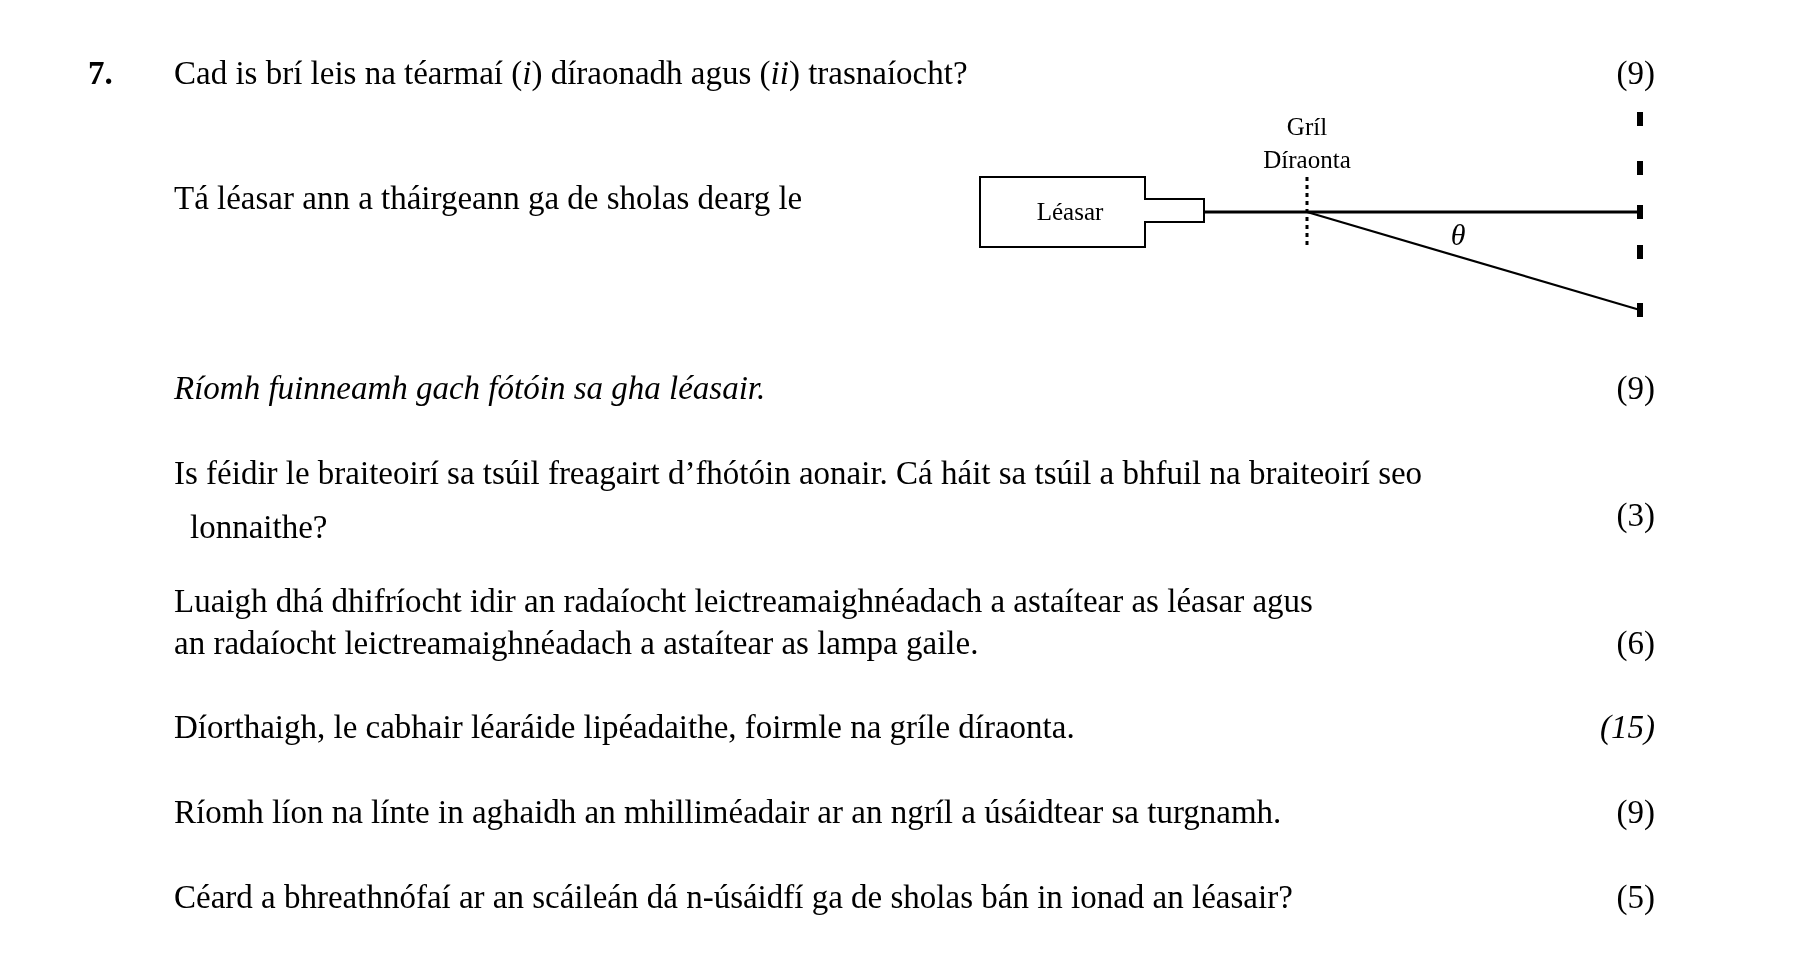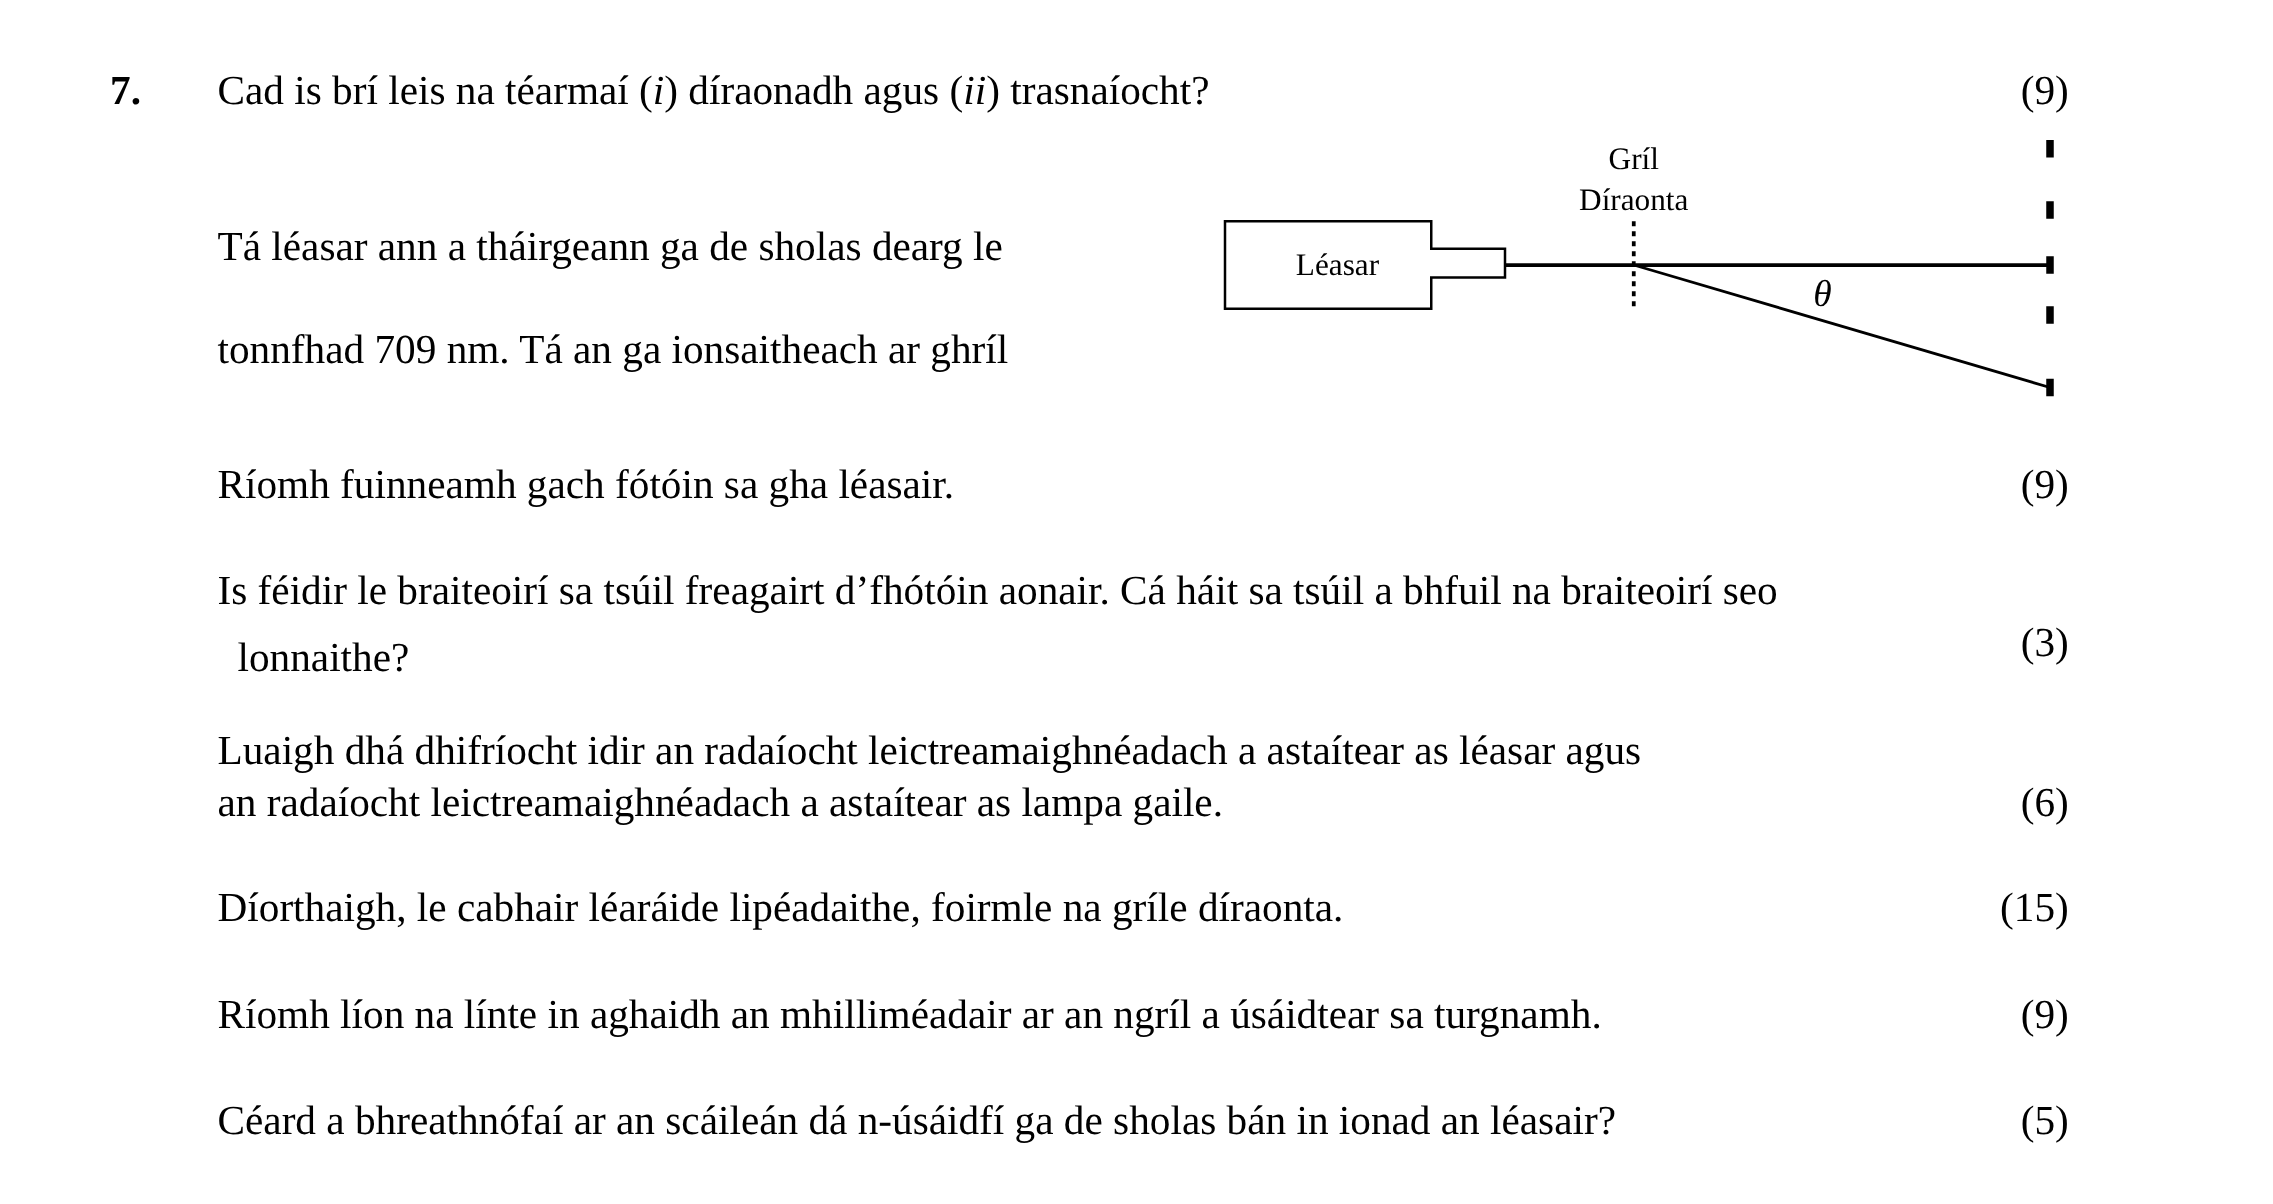"tonnfhad 709 nm. Tá an" span { html: <span>tonnfhad 709 nm. Tá an ga ionsaitheach ar ghríl</span> -> none }
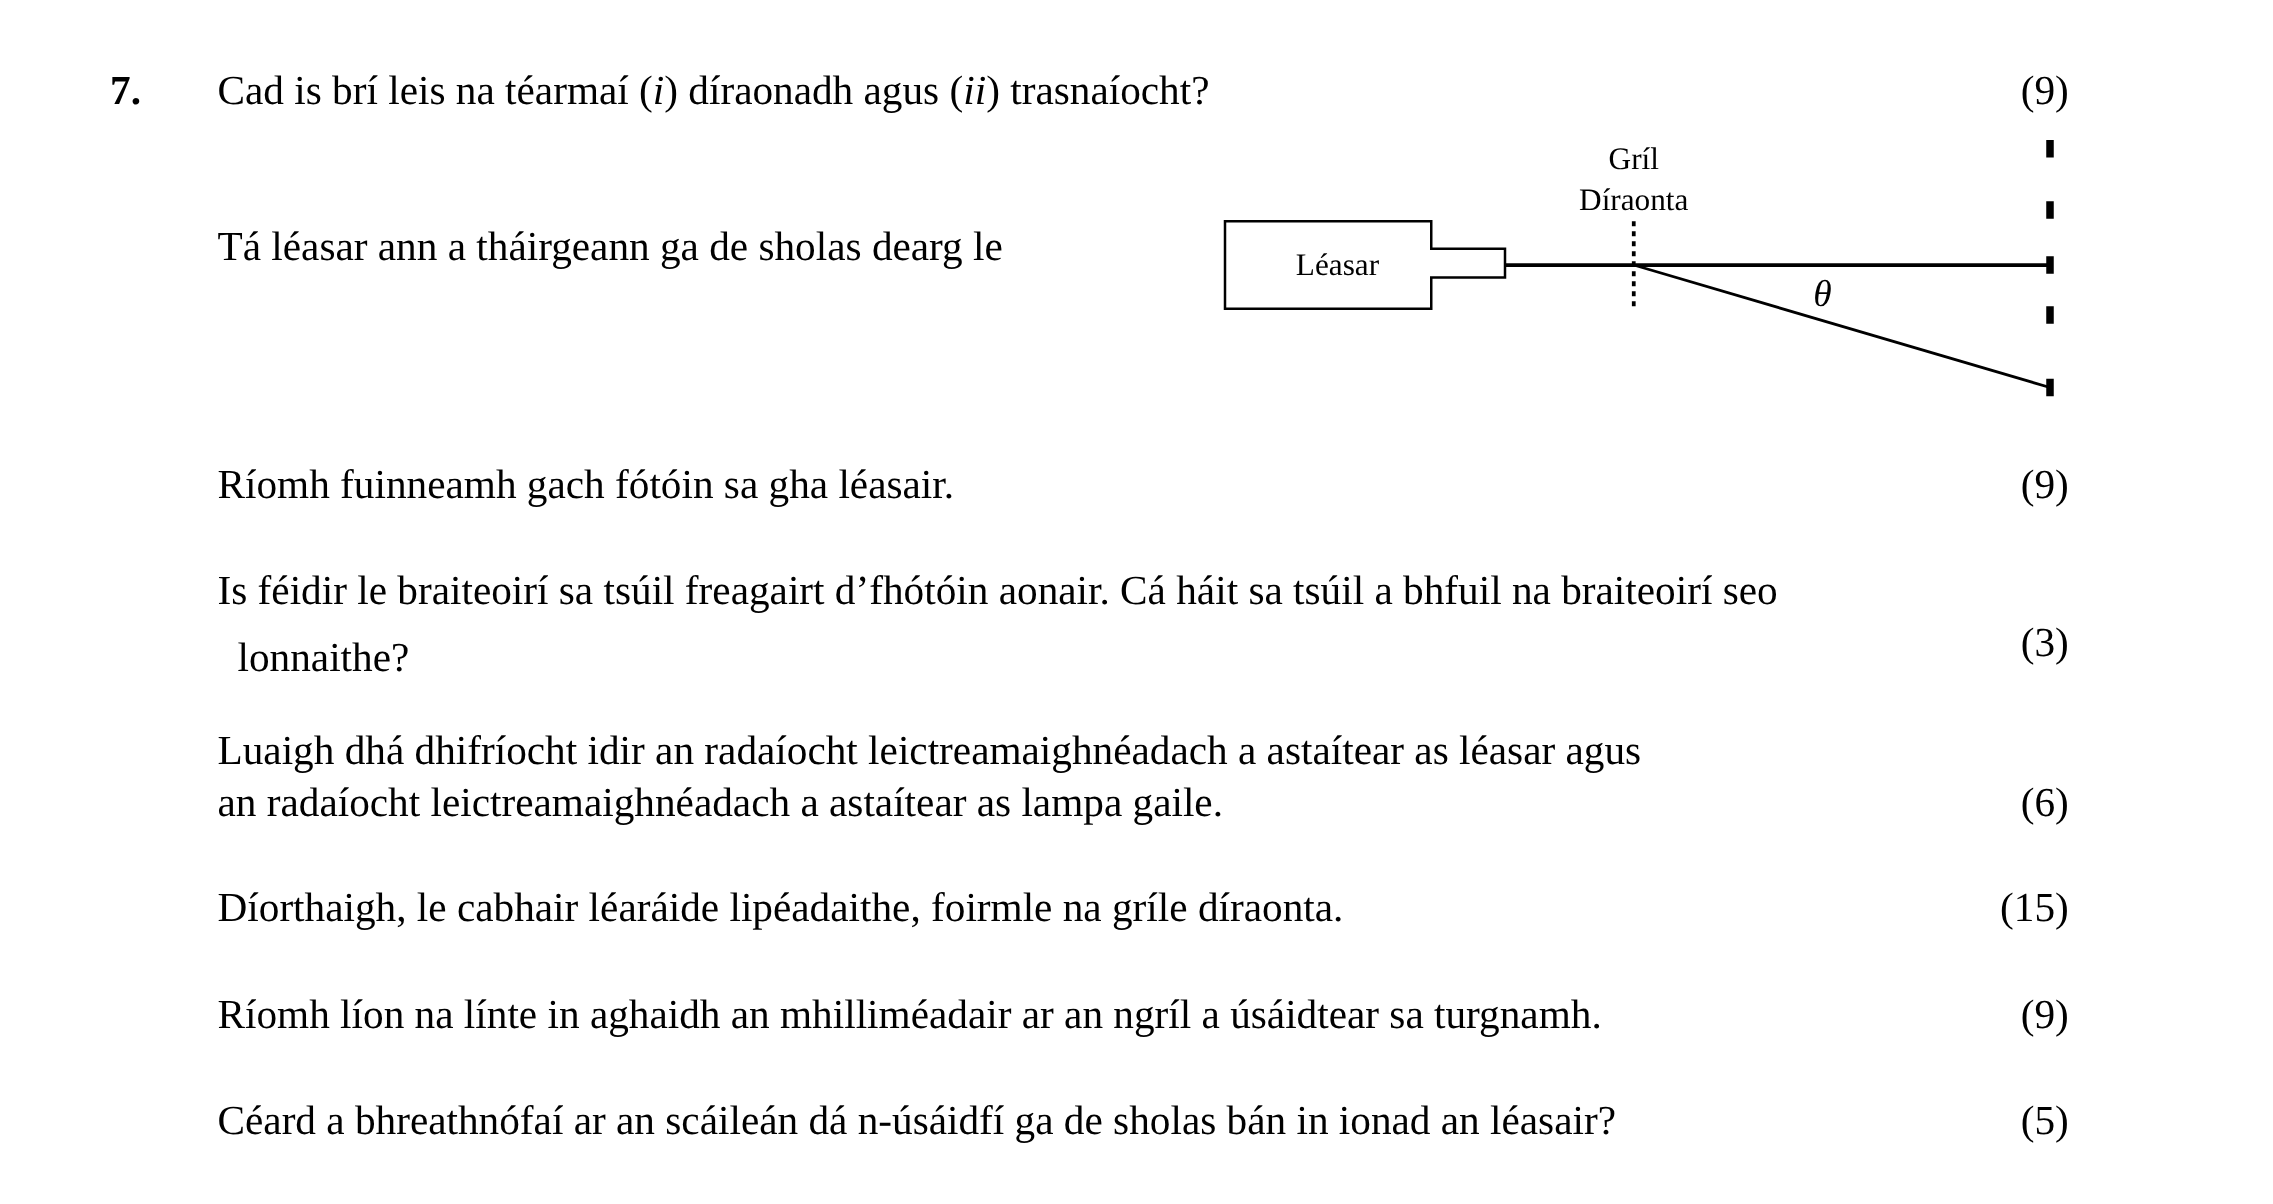"Ríomh fuinneamh gach fótóin sa" div.abs { font-style: none -> italic }
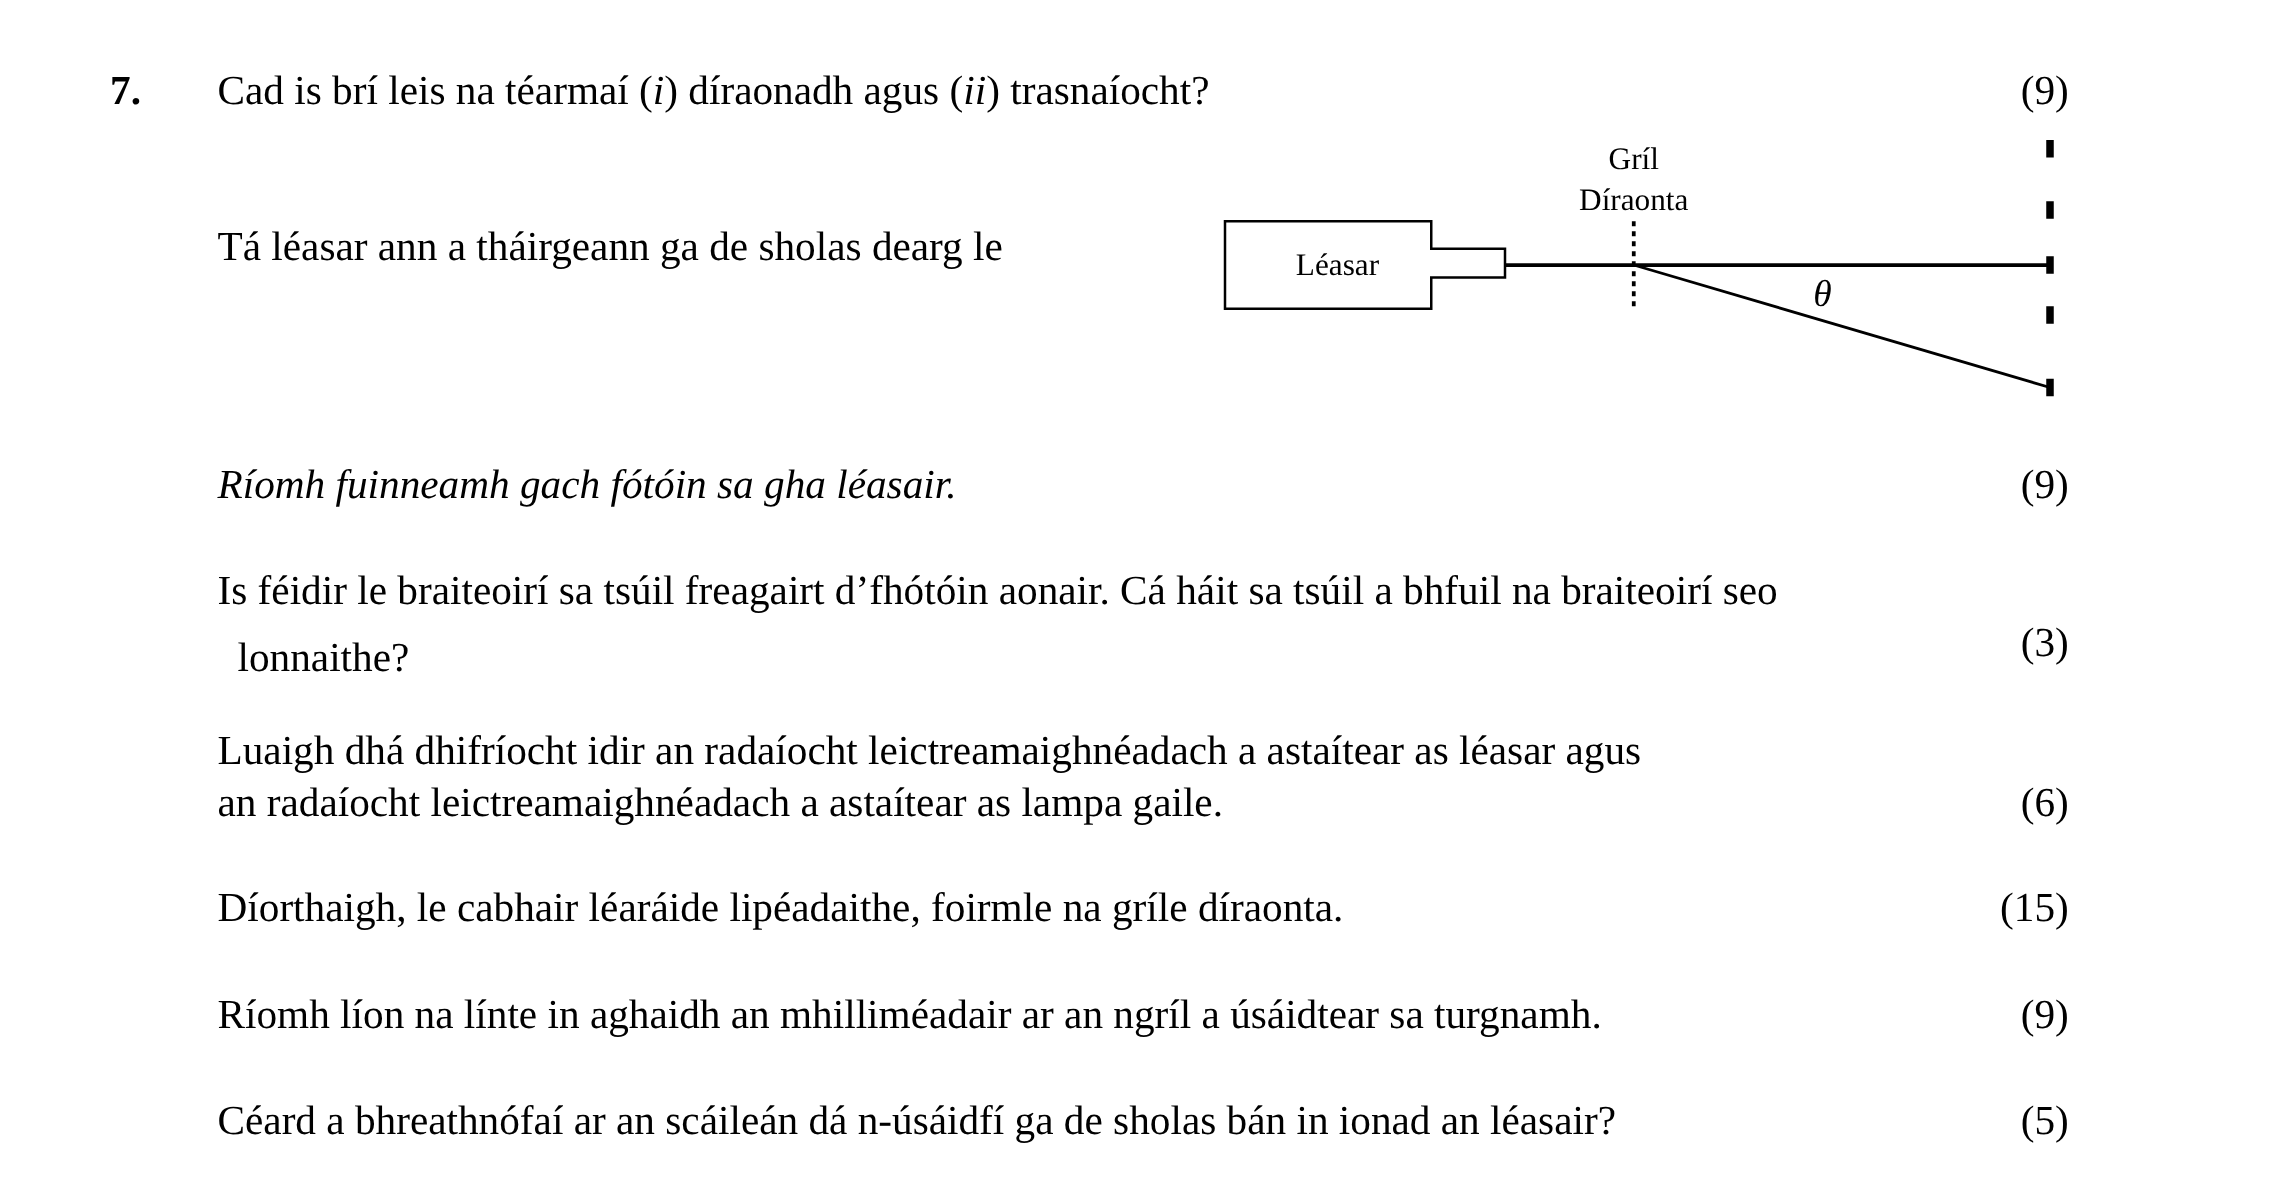"(15)" div.abs { font-style: none -> italic }
